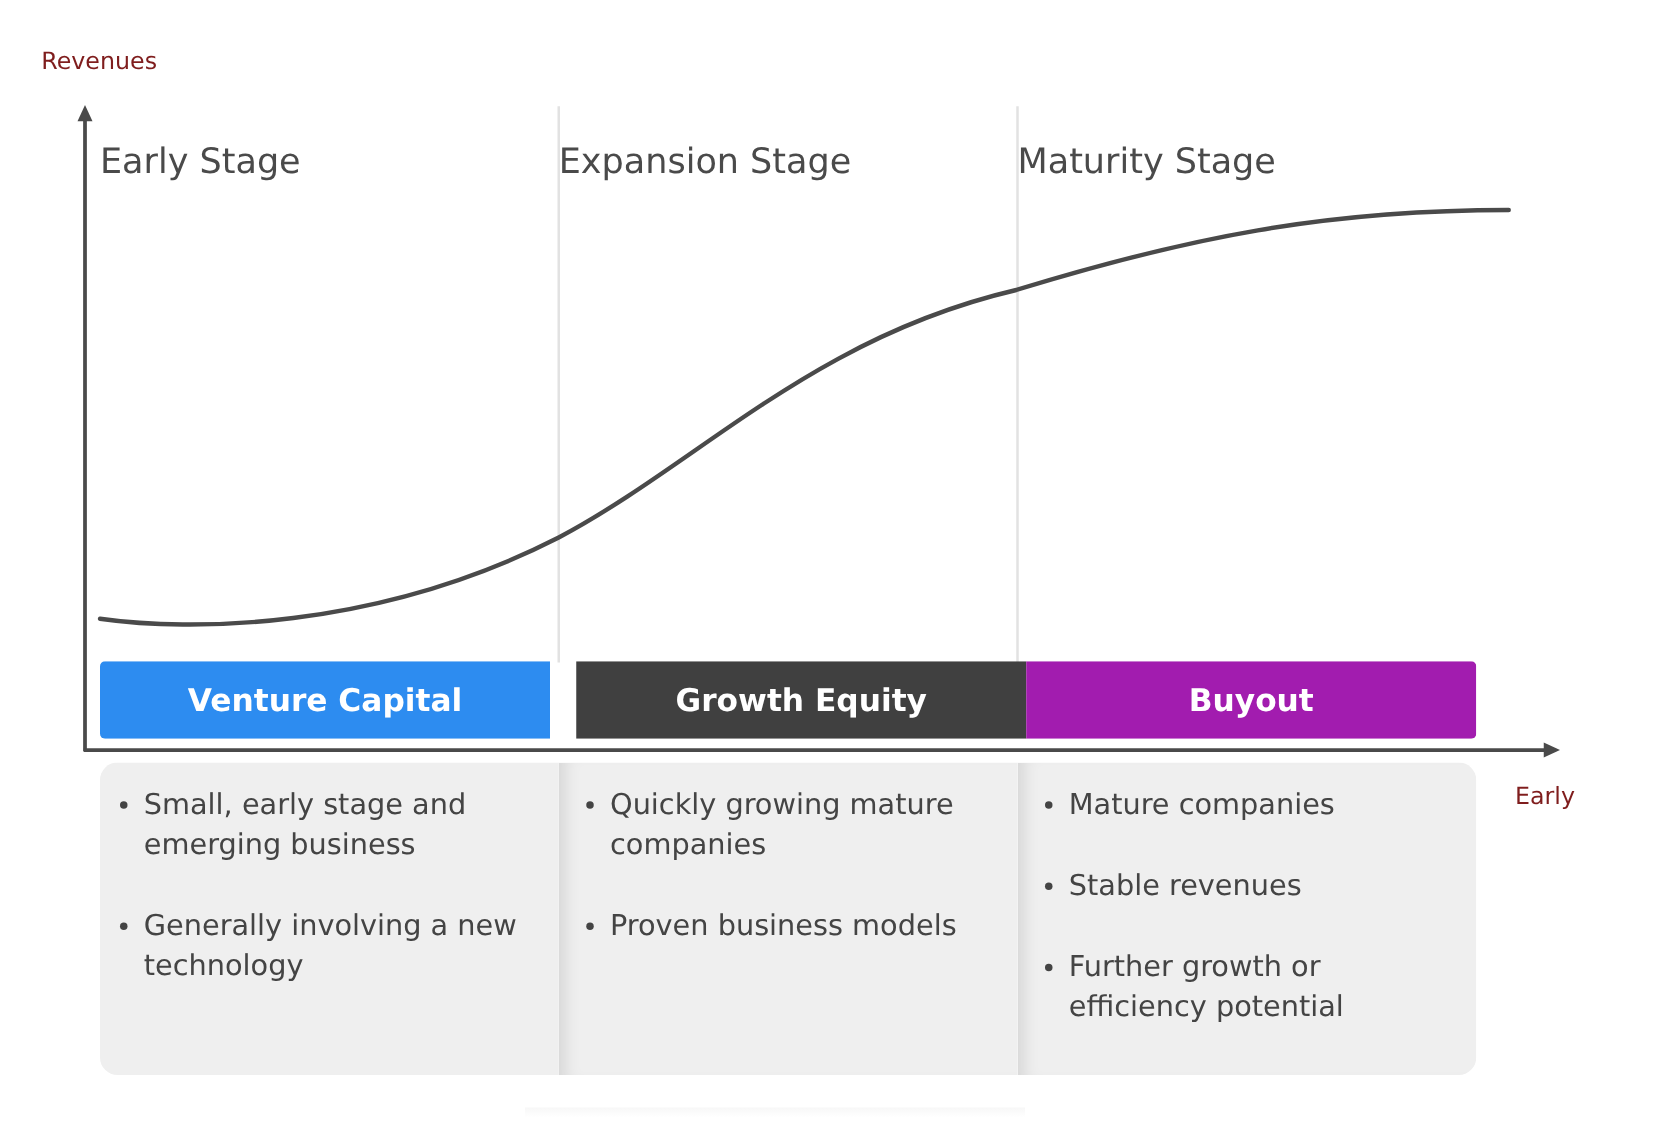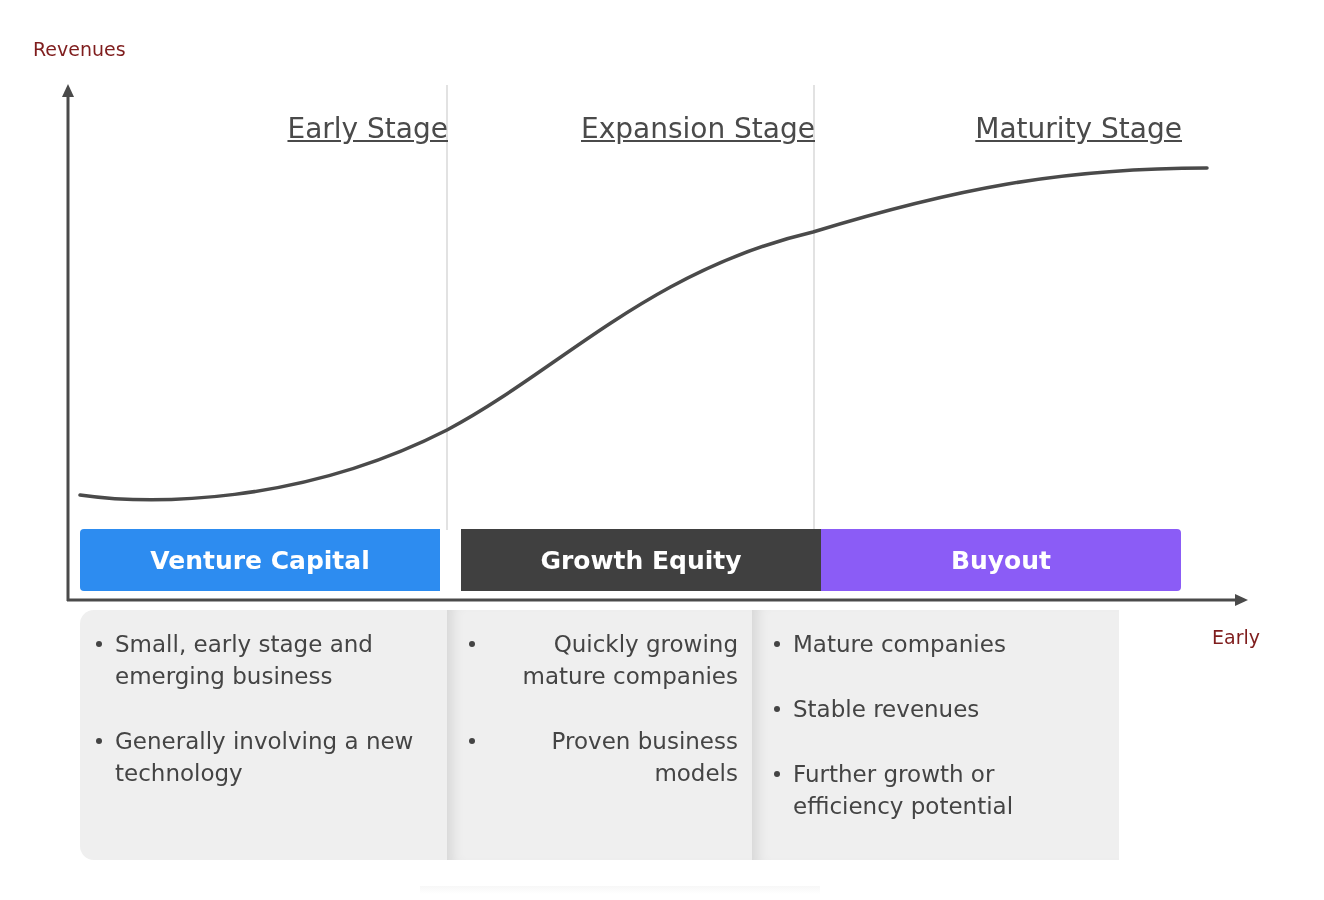"Early Stage" .stage-title { text-align: right -> left; text-decoration: underline -> none }
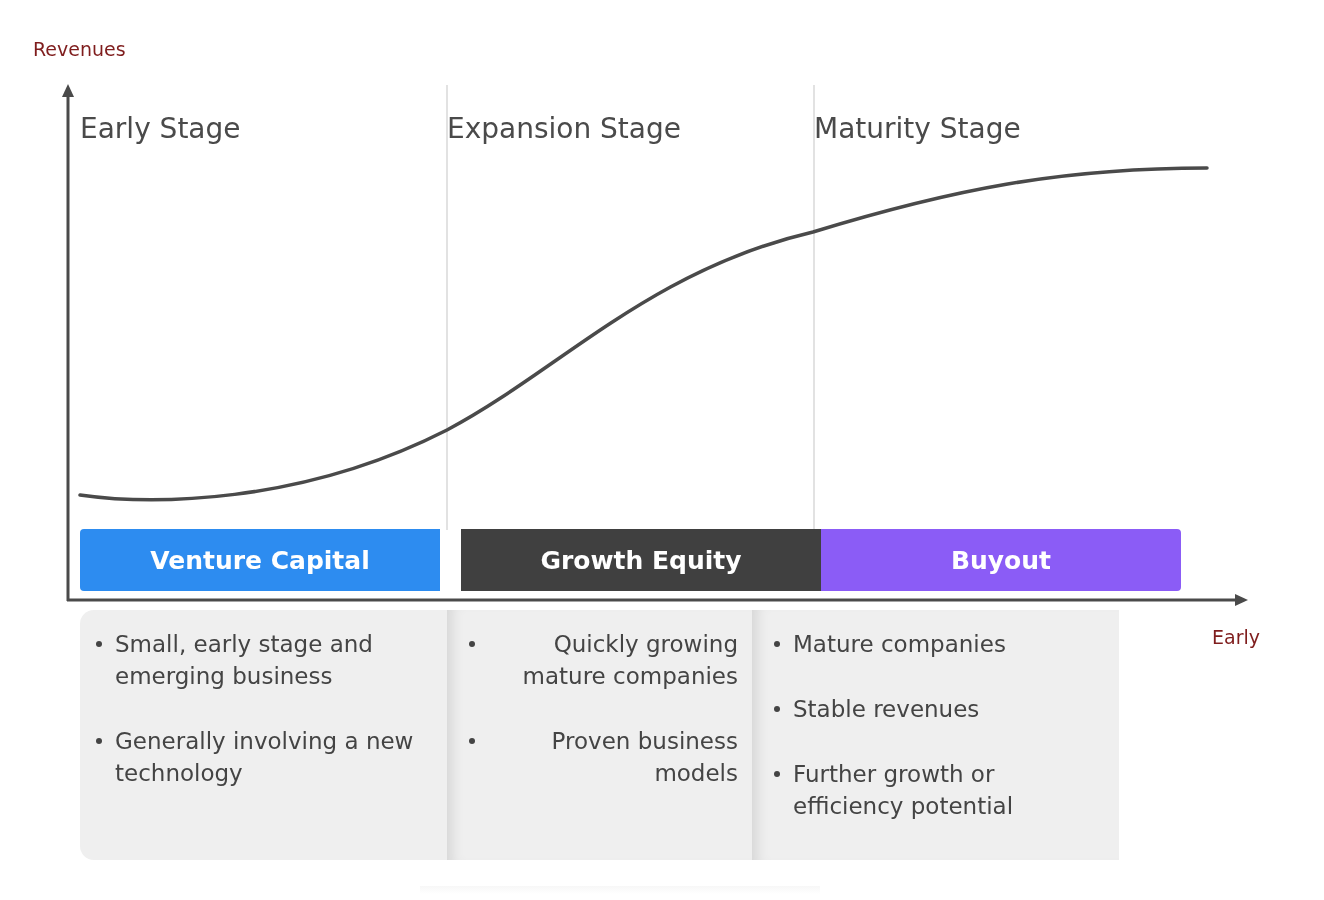"Buyout" div.band-seg { background: #8b5cf6 -> #a21caf }
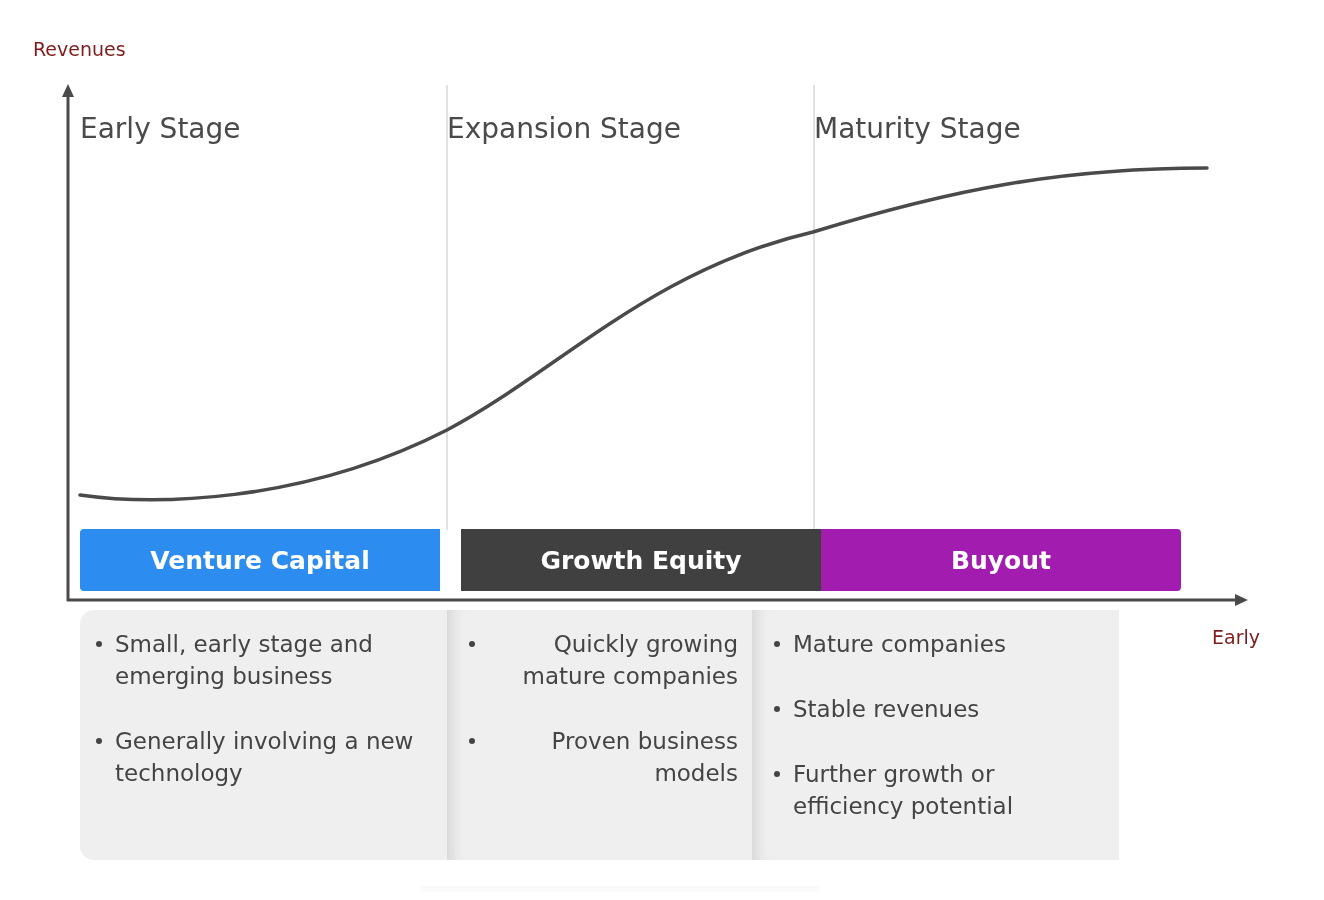"Quickly growing mature companies" div.panel-col { text-align: right -> none; width: 305px -> 367px }
